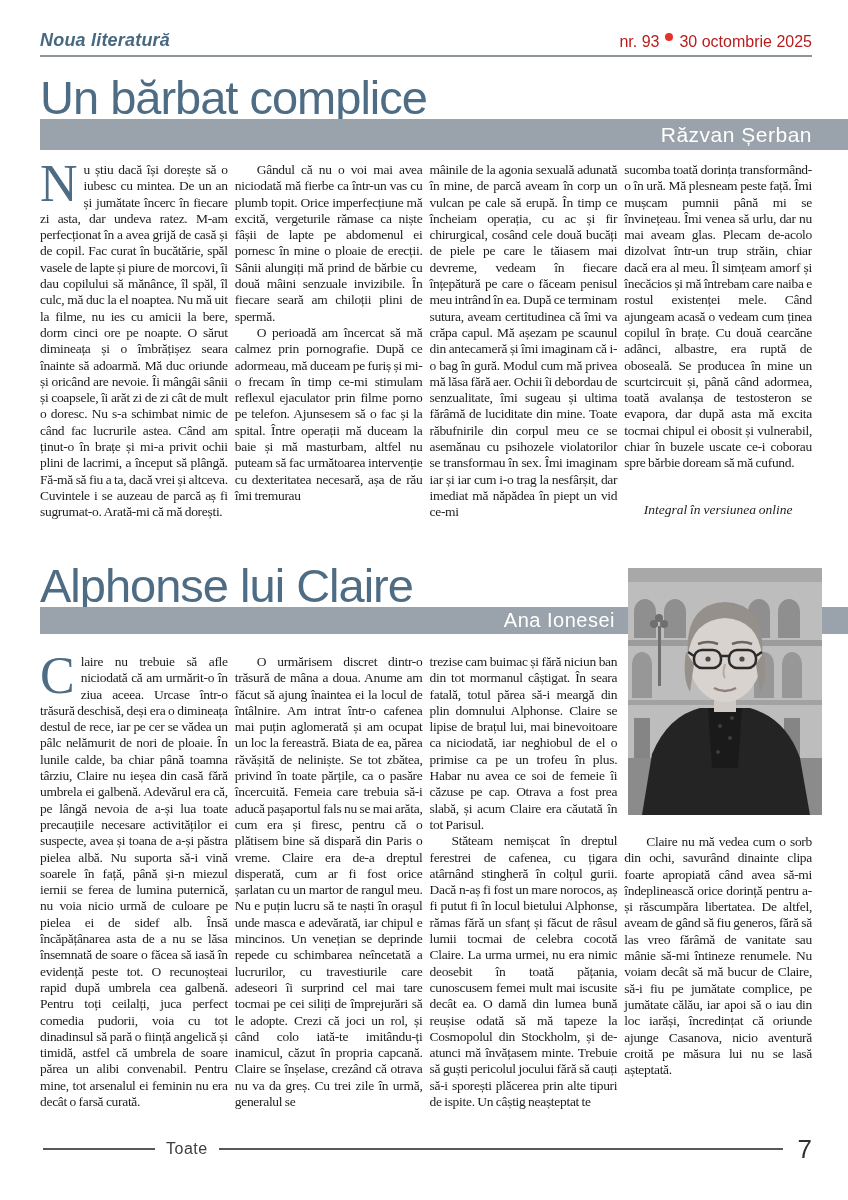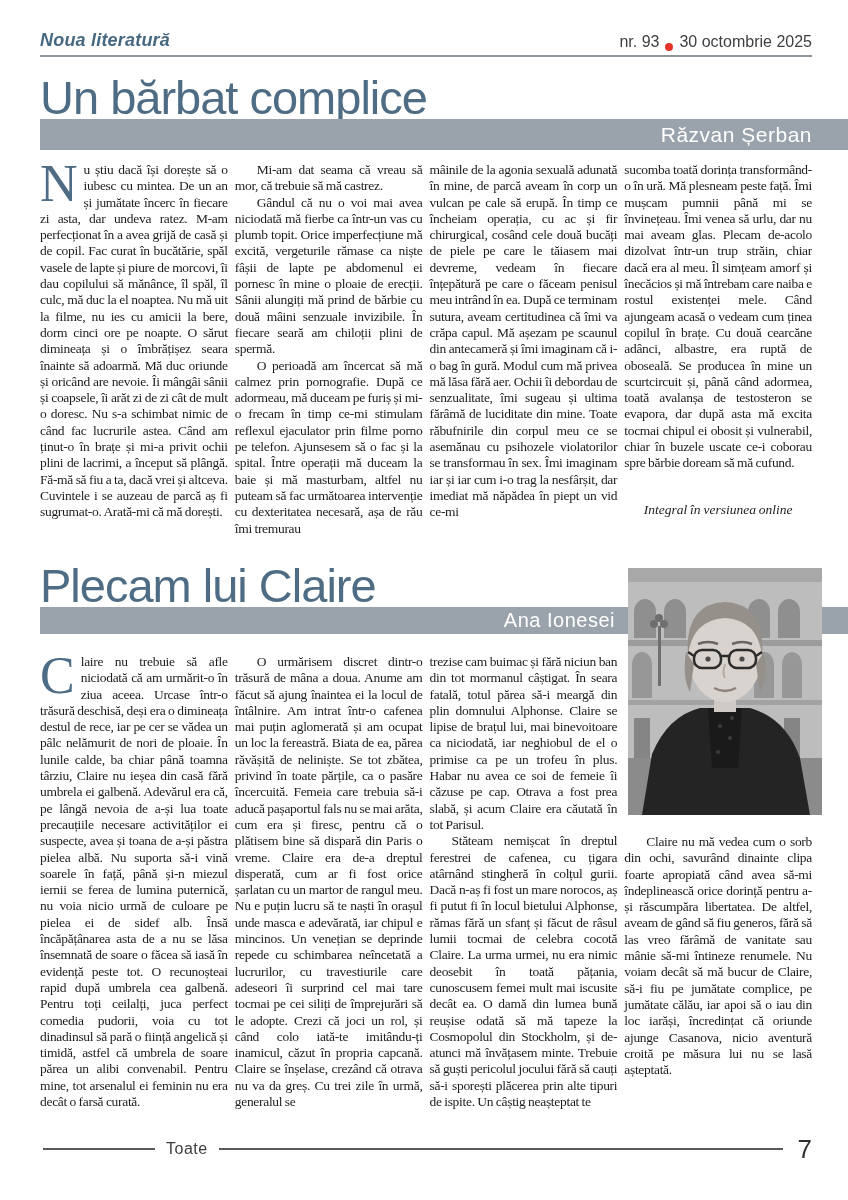"nr. 93" .masthead .issue-line { align-items: flex-end -> flex-start; color: #404040 -> #b91c1c }
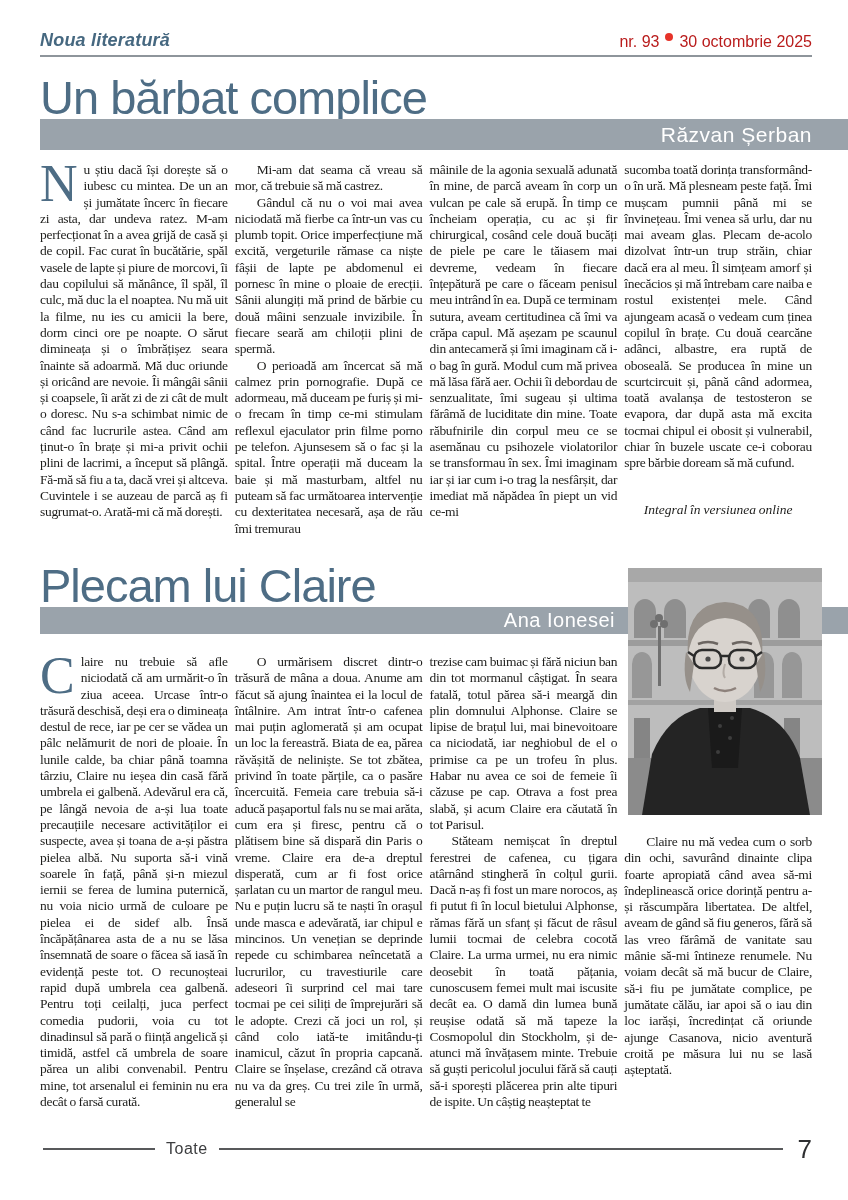"Mi-am dat seama că vreau" p.indent { html: <p>Mi-am dat seama că vreau să mor, că trebuie să mă castrez.</p> -> none }
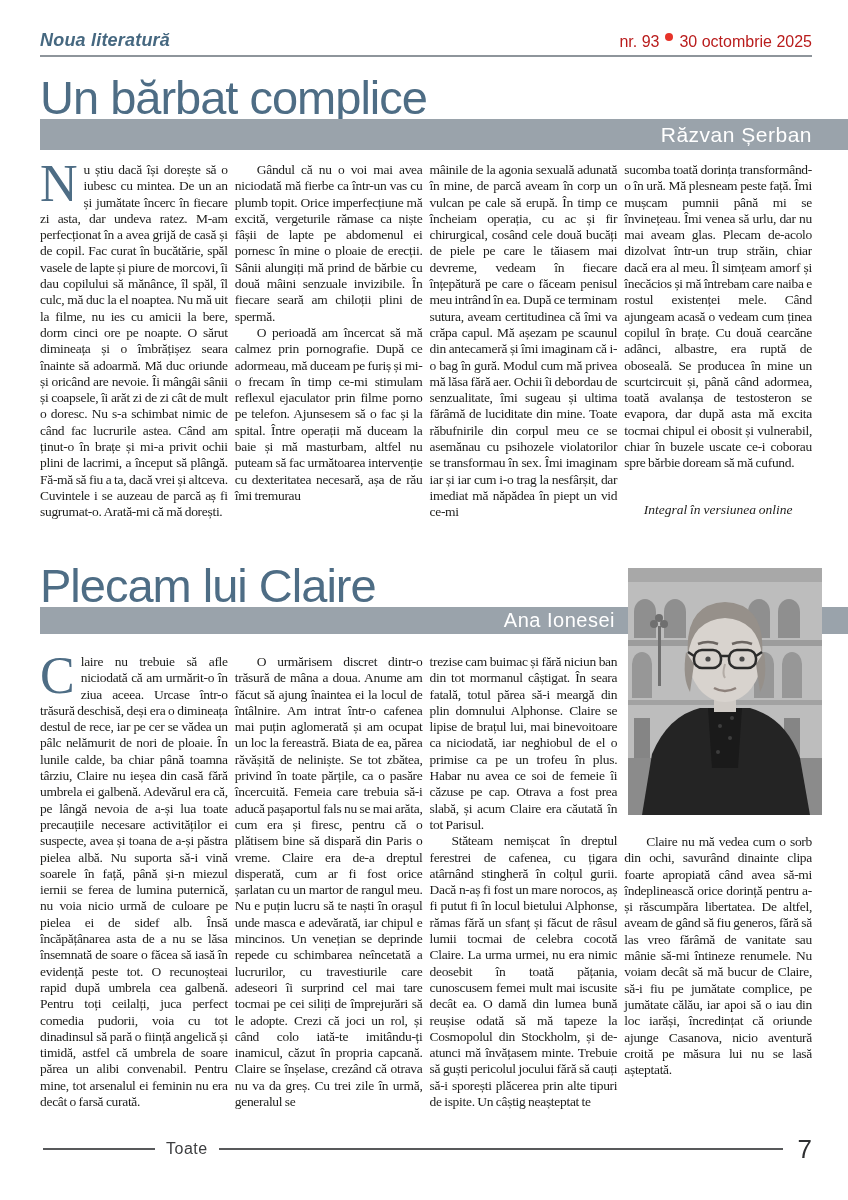"Plecam lui Claire" h1.article-title { text: Plecam -> Alphonse }
